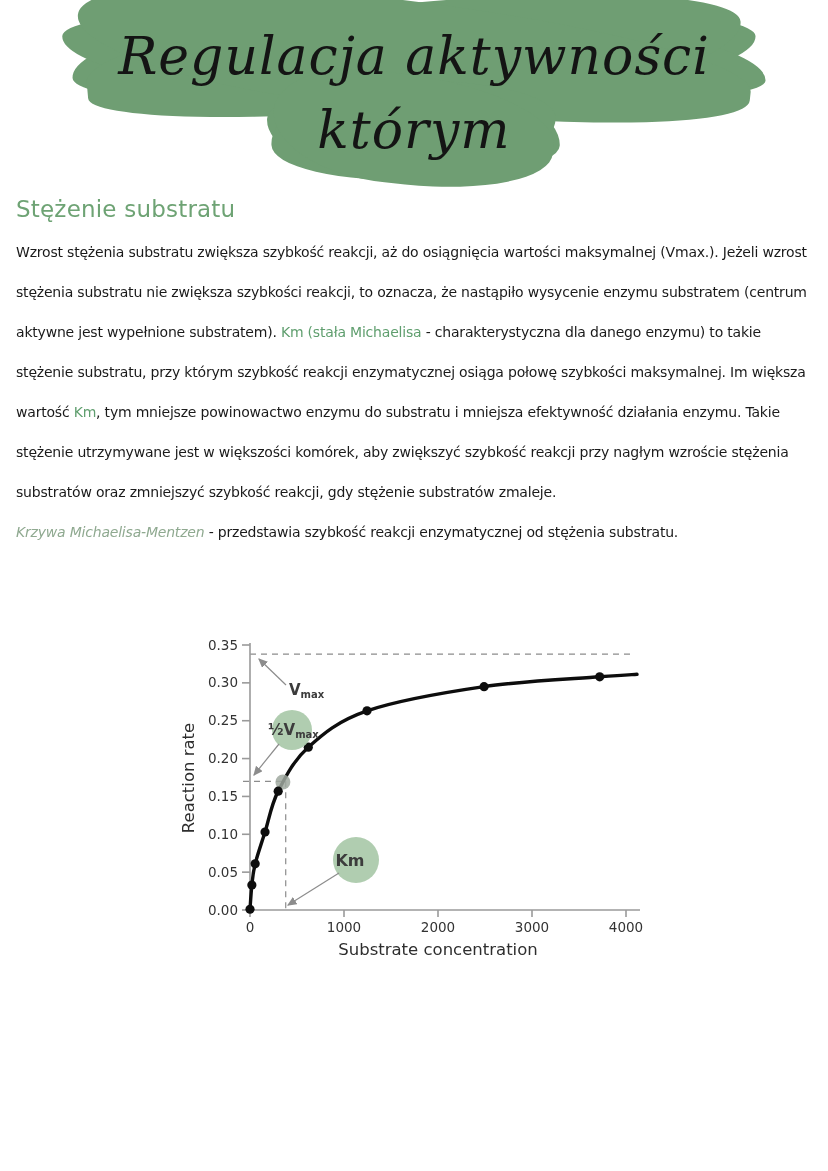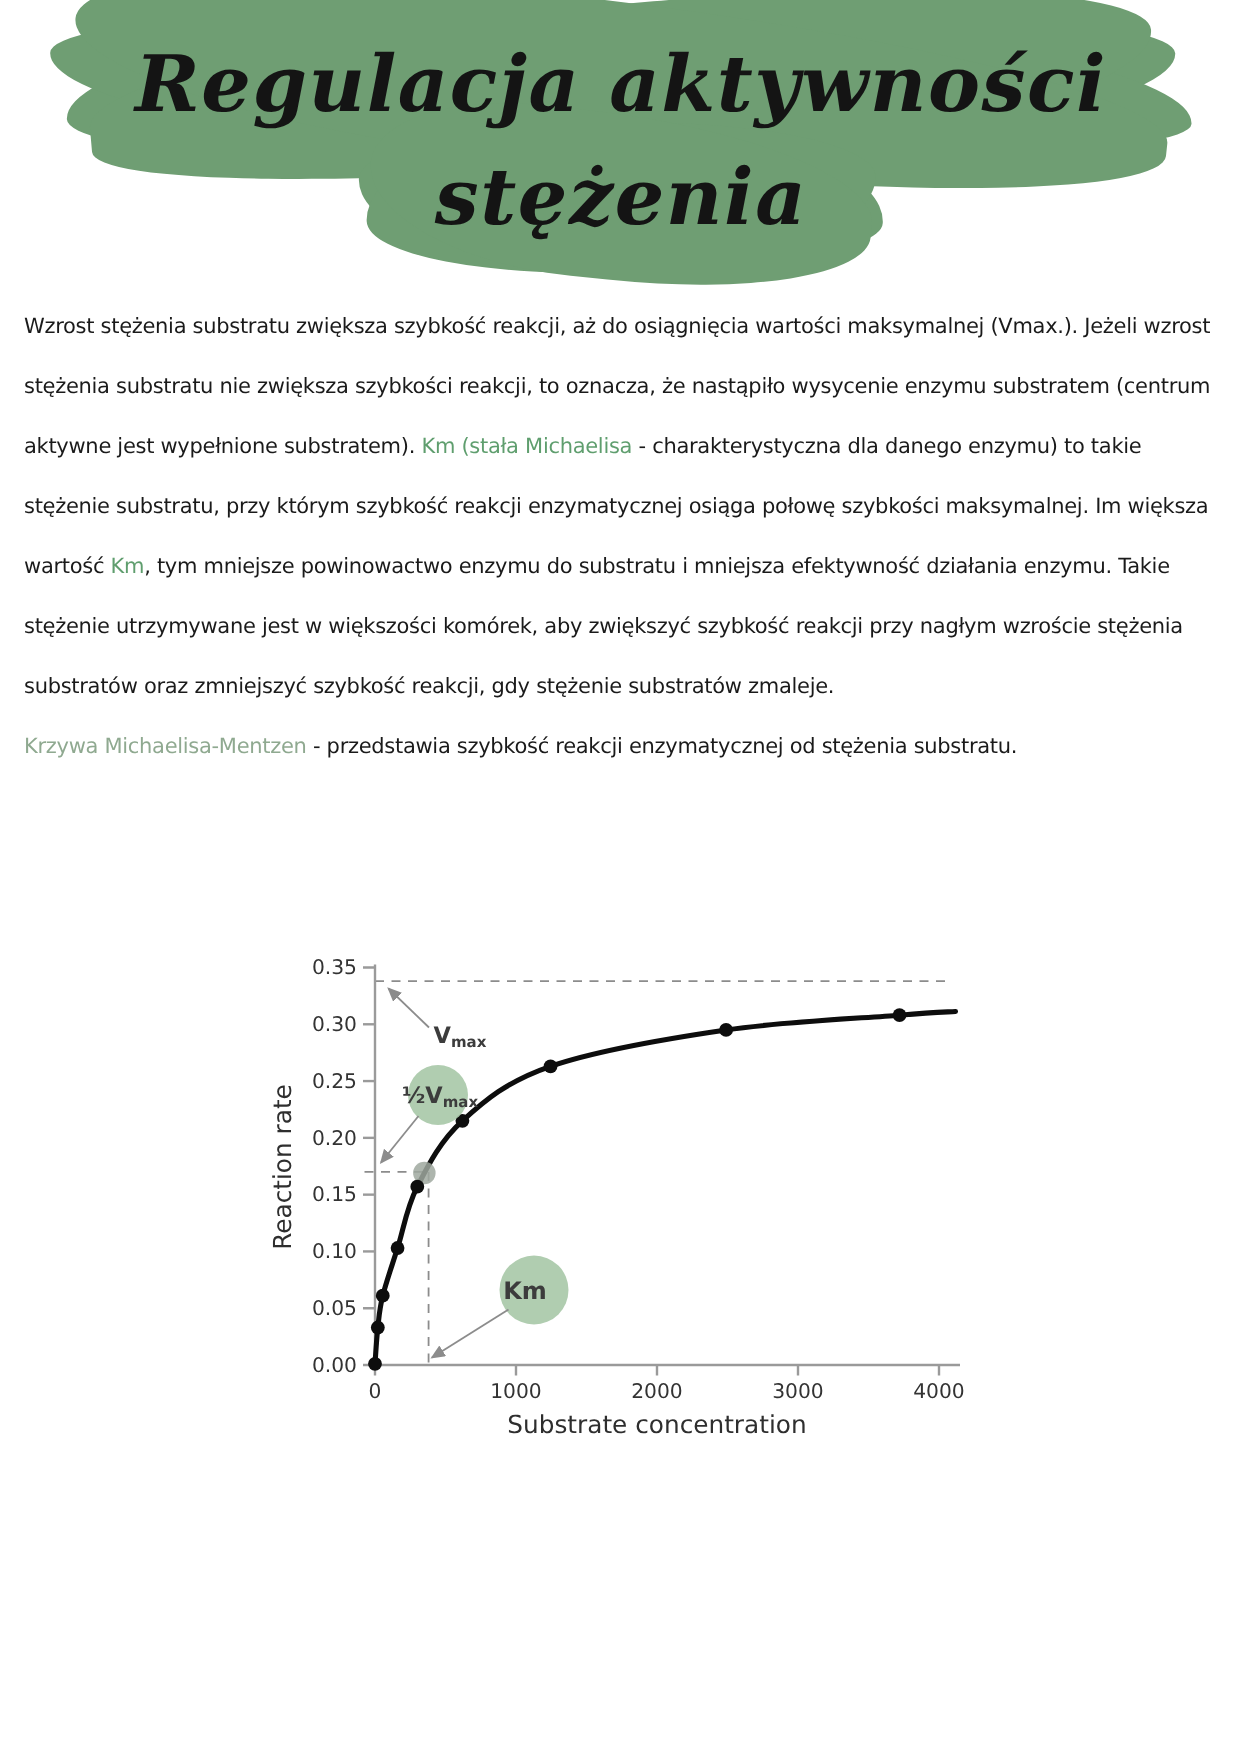"Regulacja aktywności" .title-text { font-weight: 700 -> 400 }
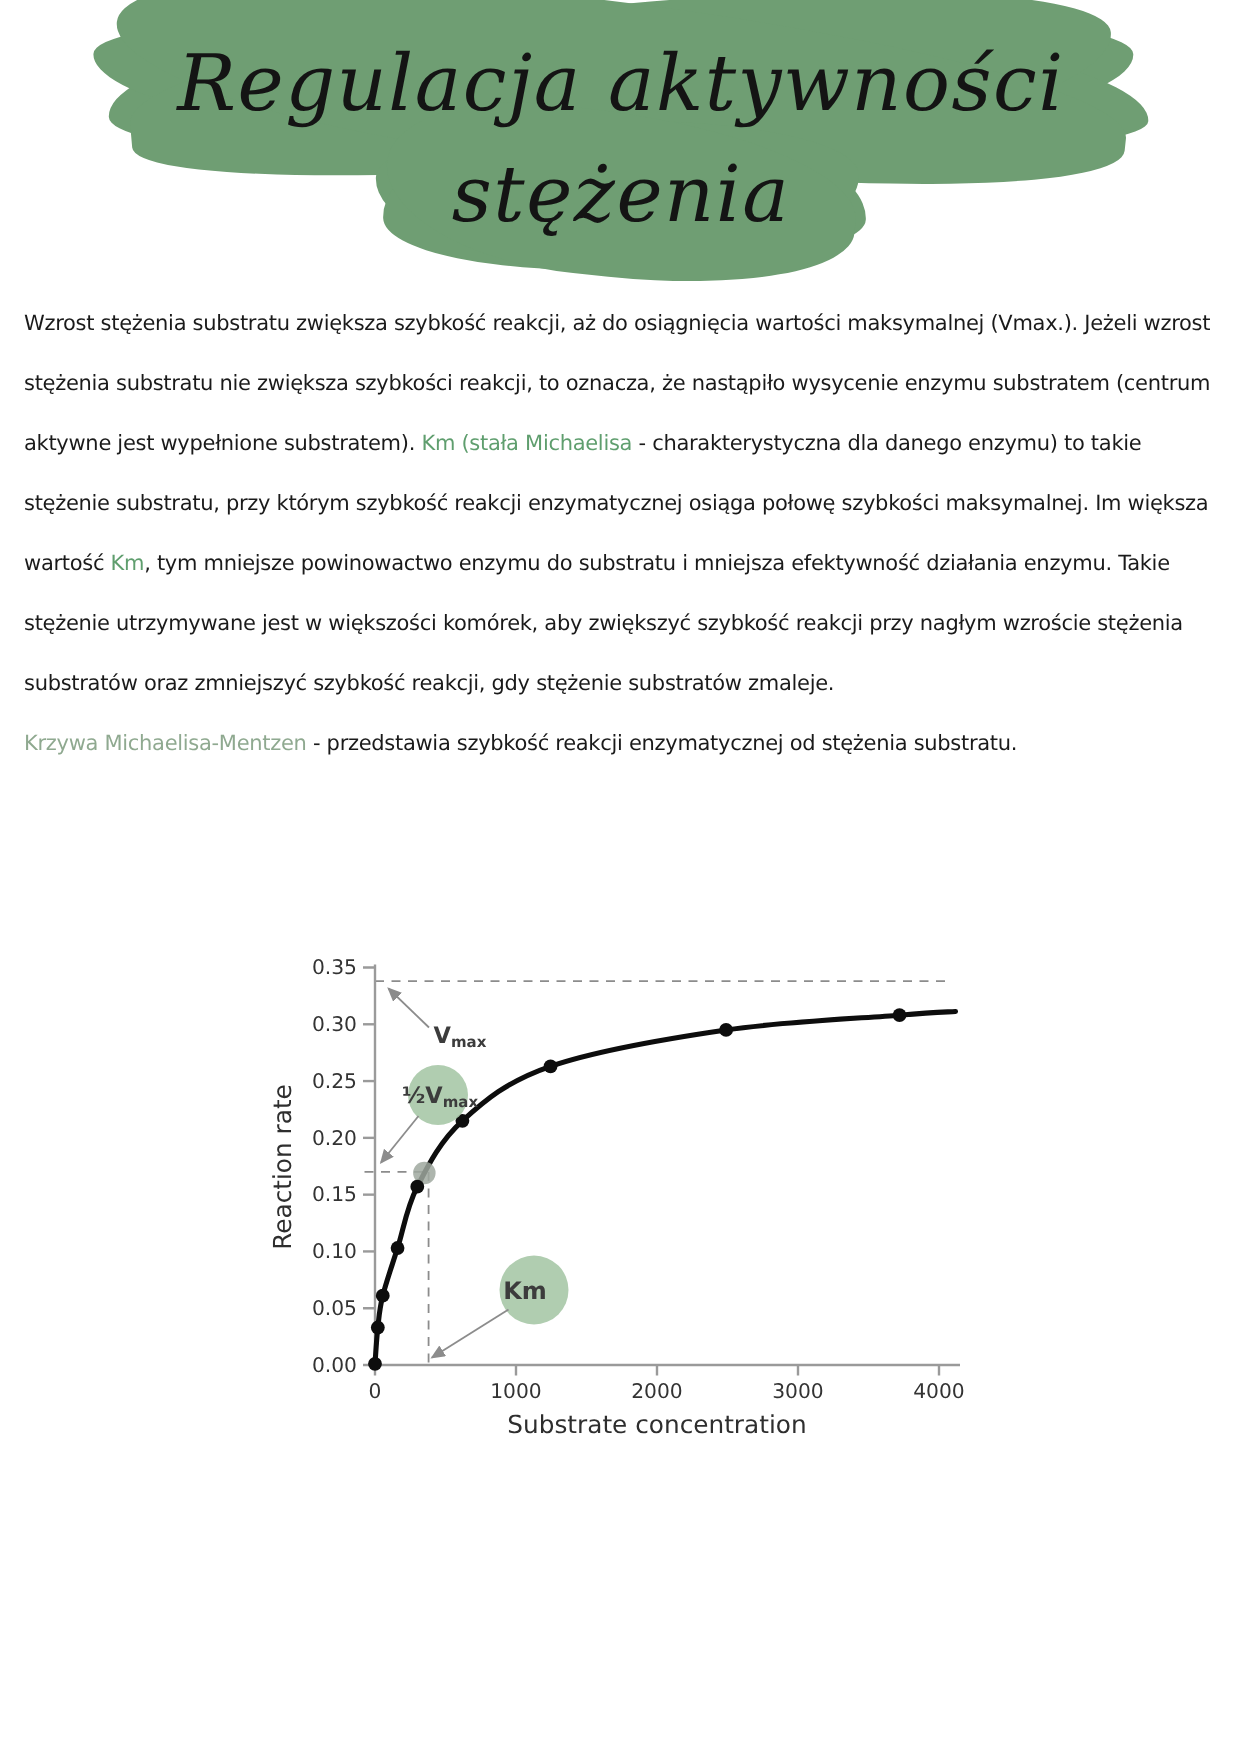"stężenia" div.title-text { text: stężenia -> którym }
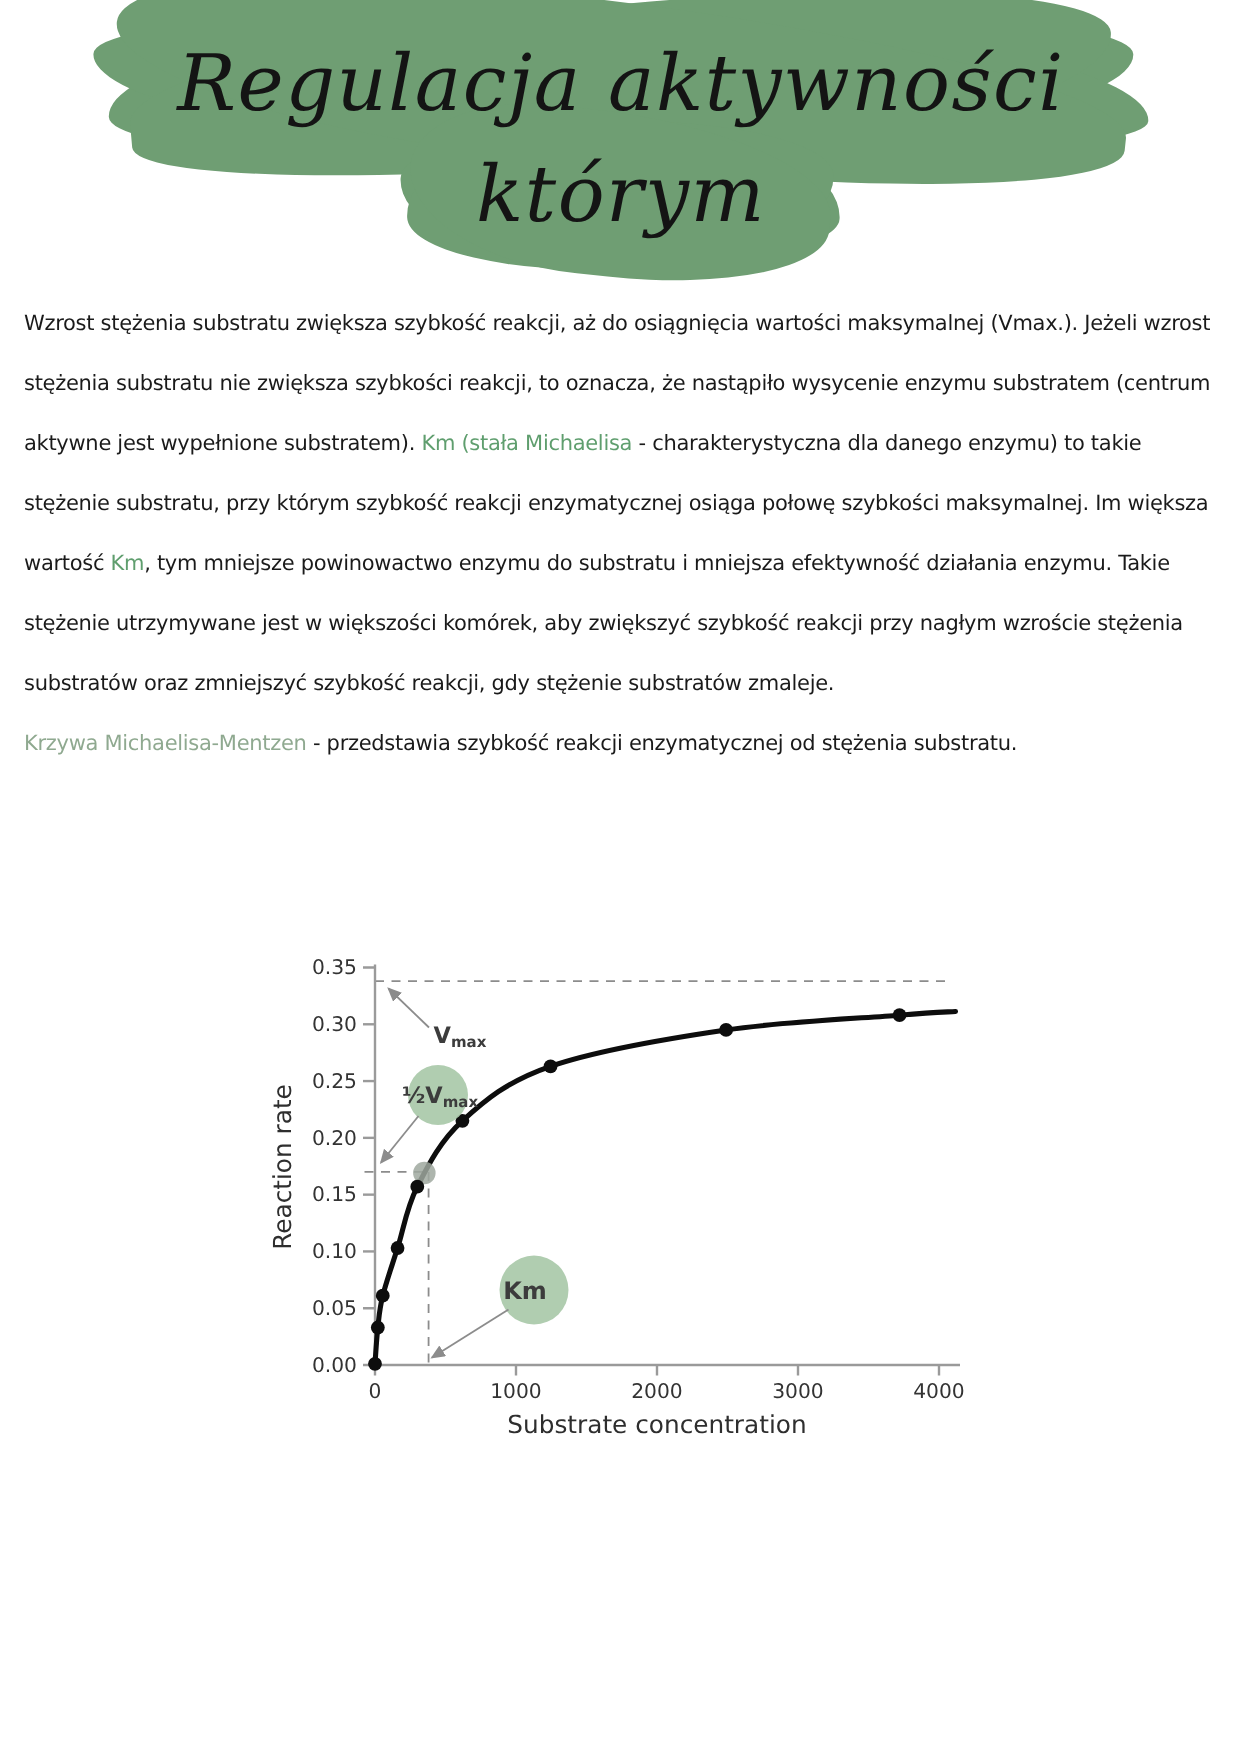"Stężenie substratu" h2.section-heading { html: none -> <h2>Stężenie substratu</h2> }
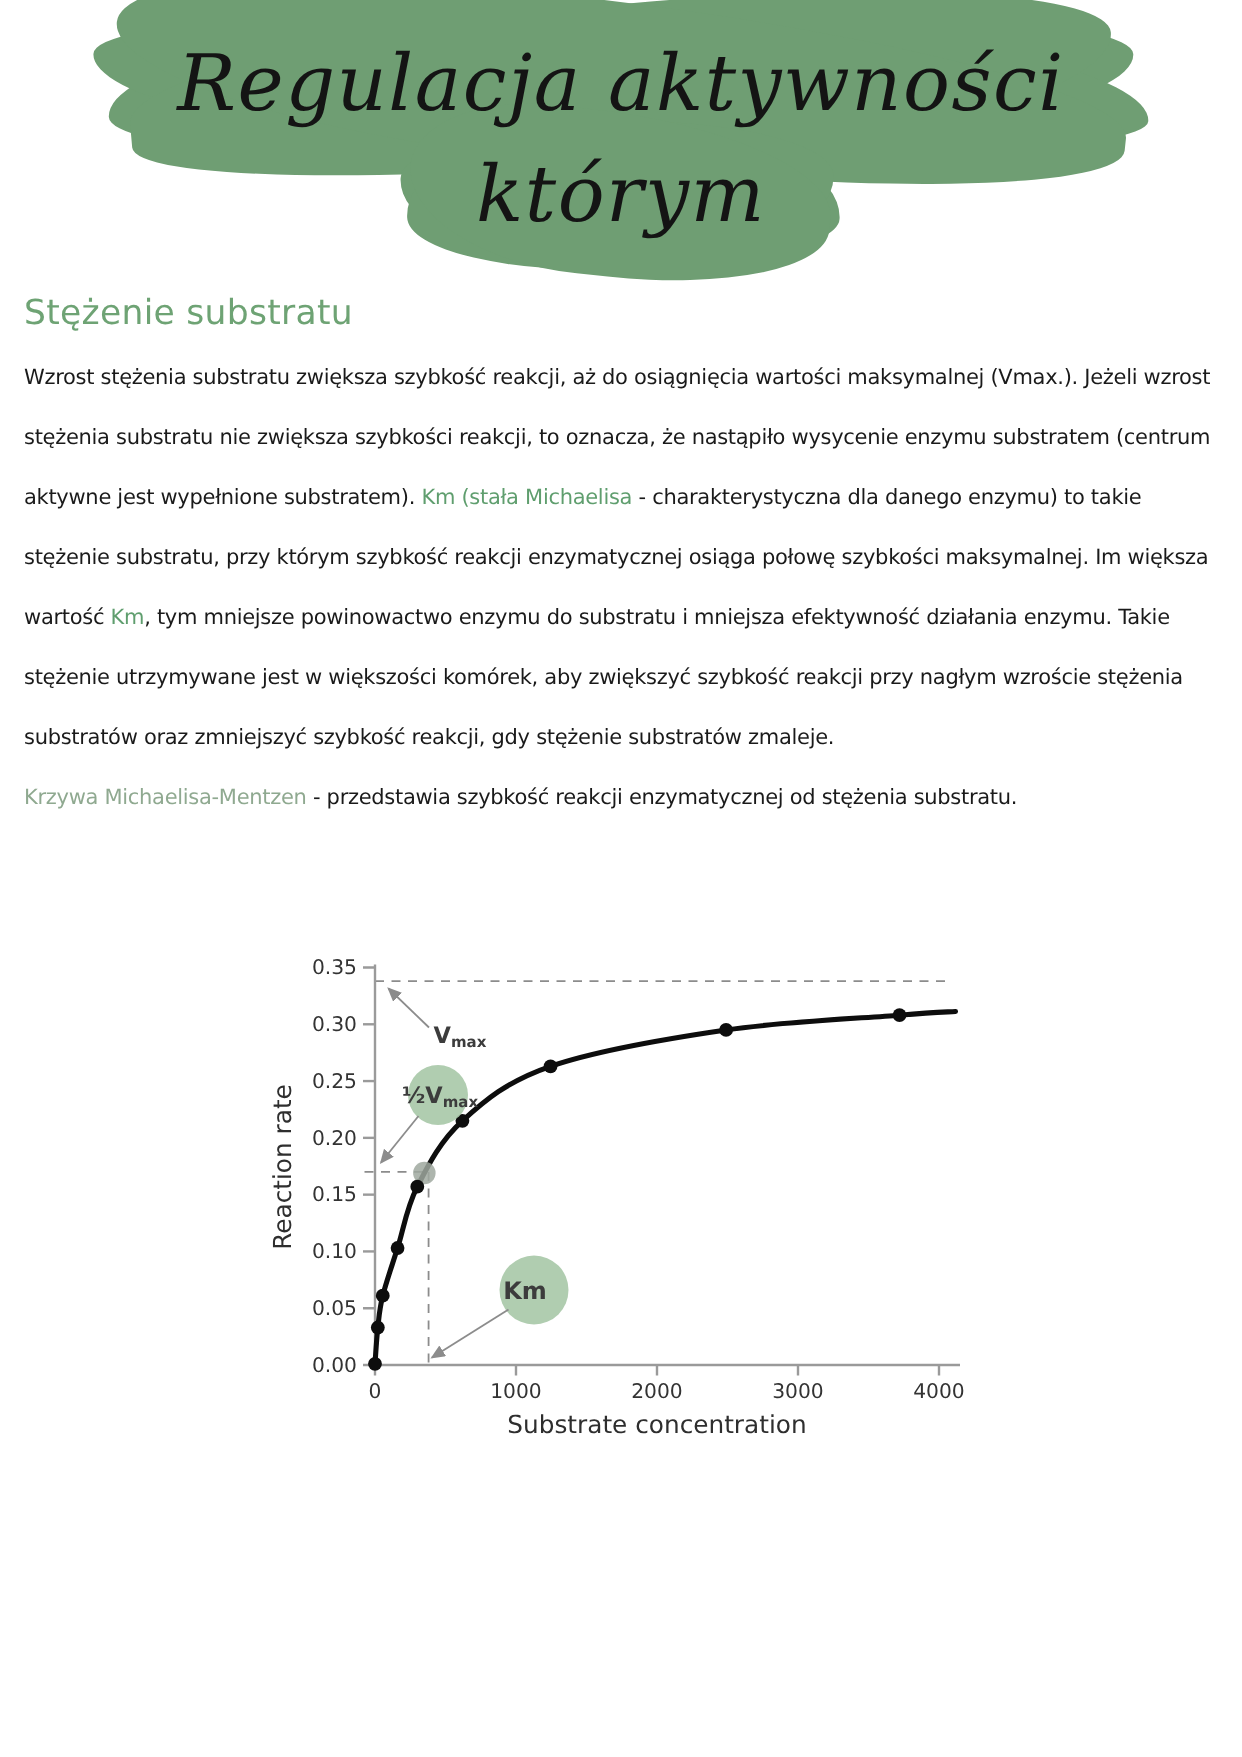"Krzywa Michaelisa-Mentzen" .paragraph .seg.pale-green { font-style: none -> italic }
